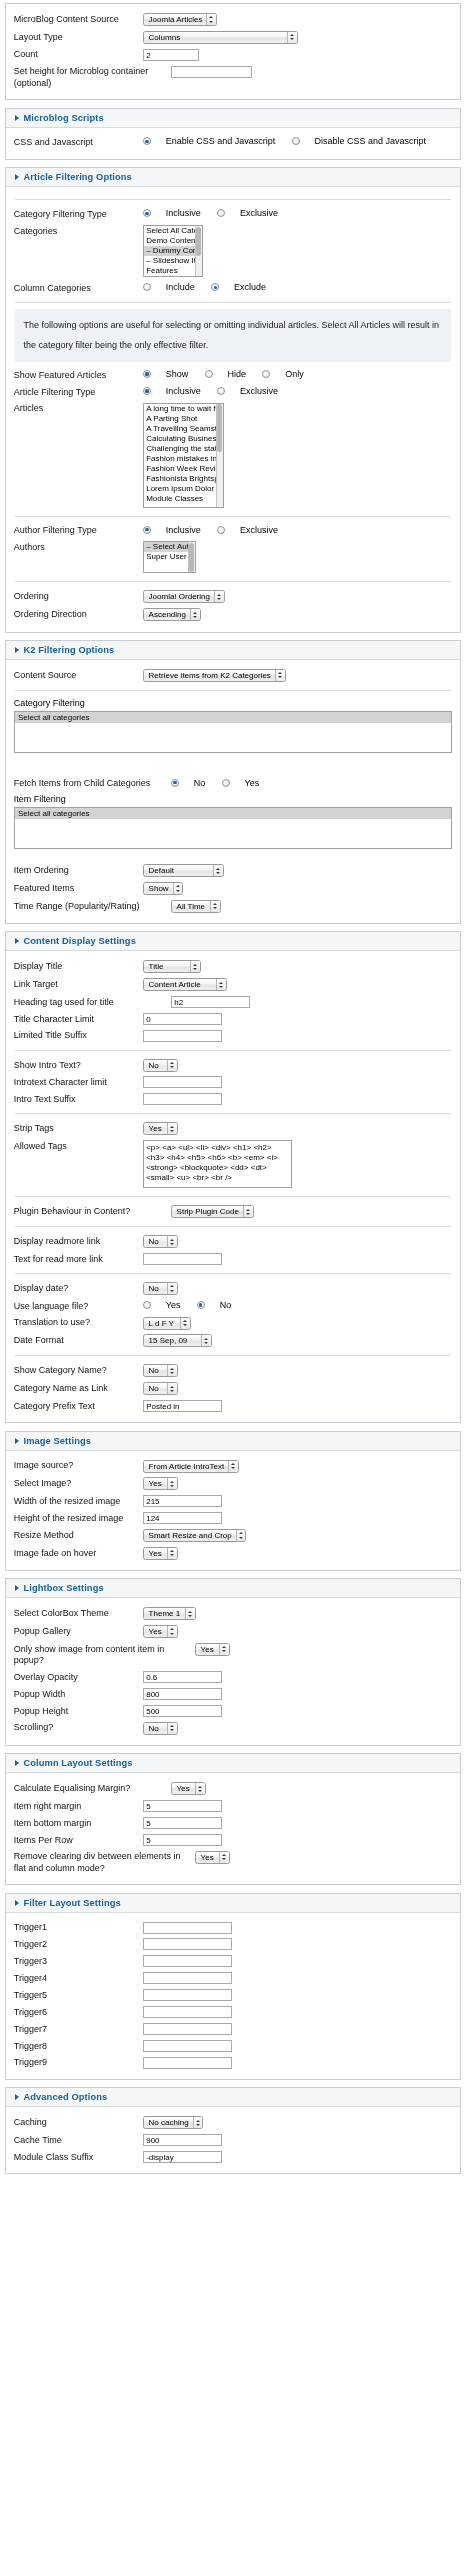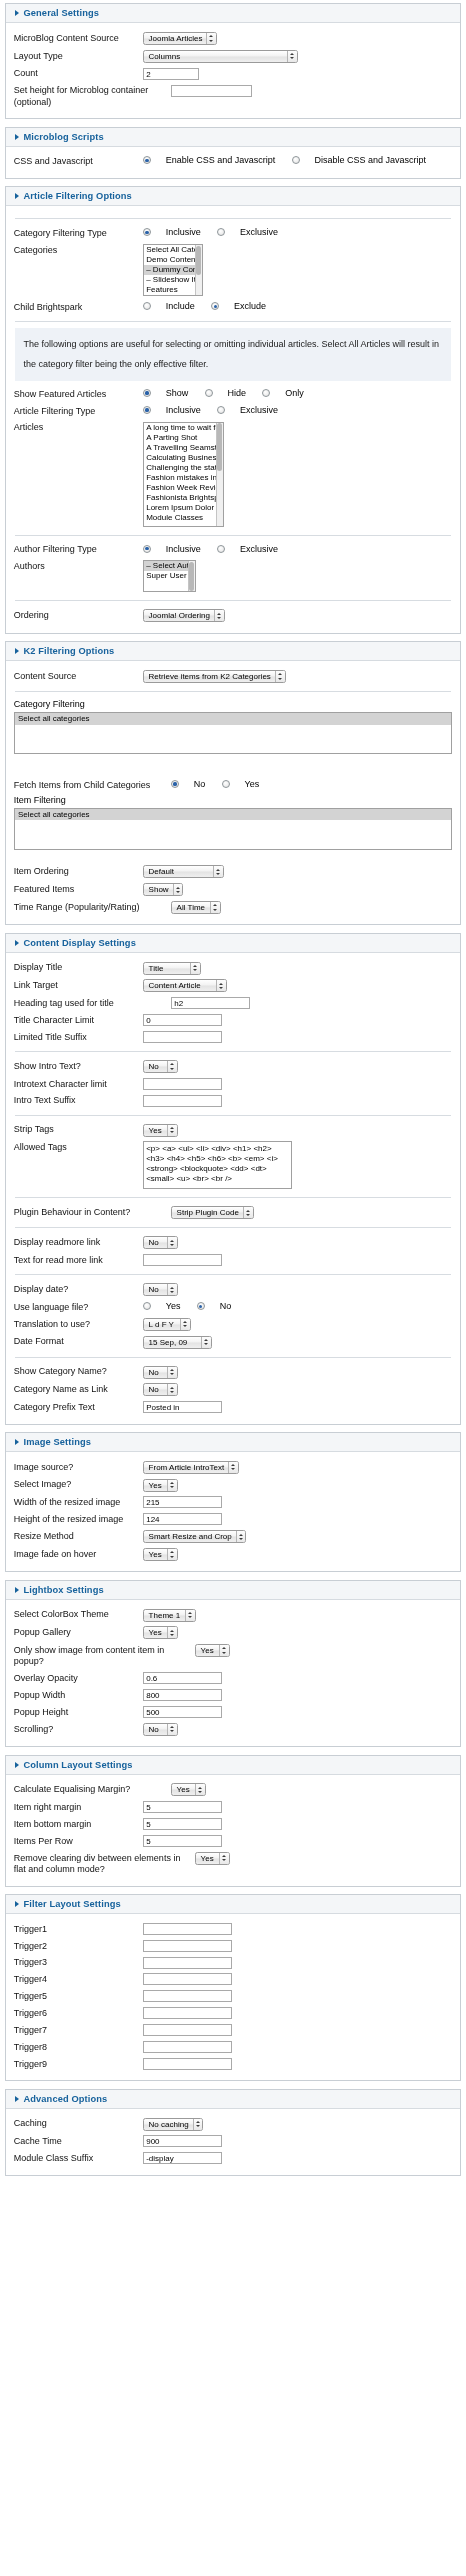"General Settings" div.panel-head { html: <div> <span></span> <span>General Settings</span> </div> -> none }
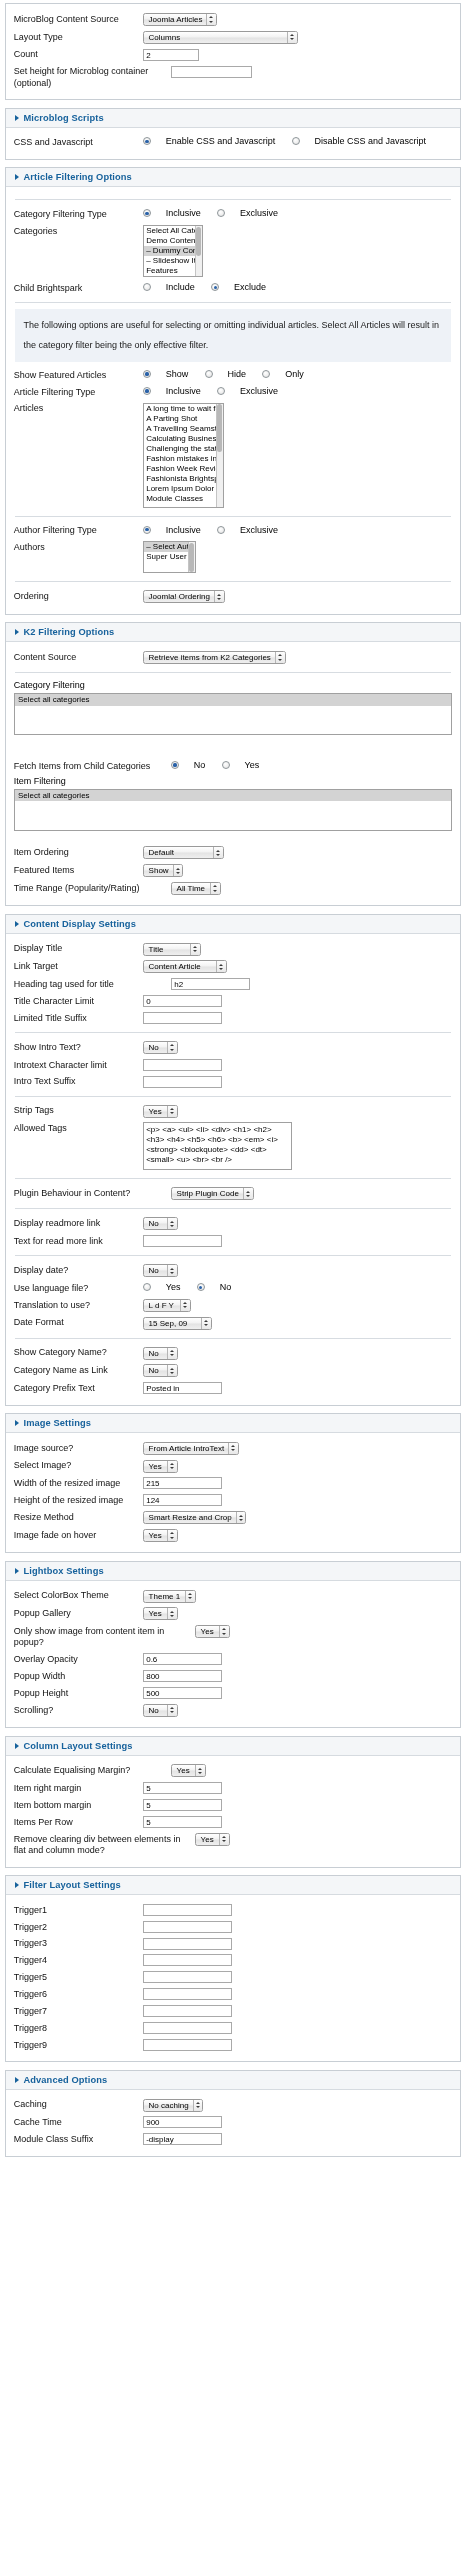"Child Brightspark" div.lbl { text: Child Brightspark -> Column Categories }
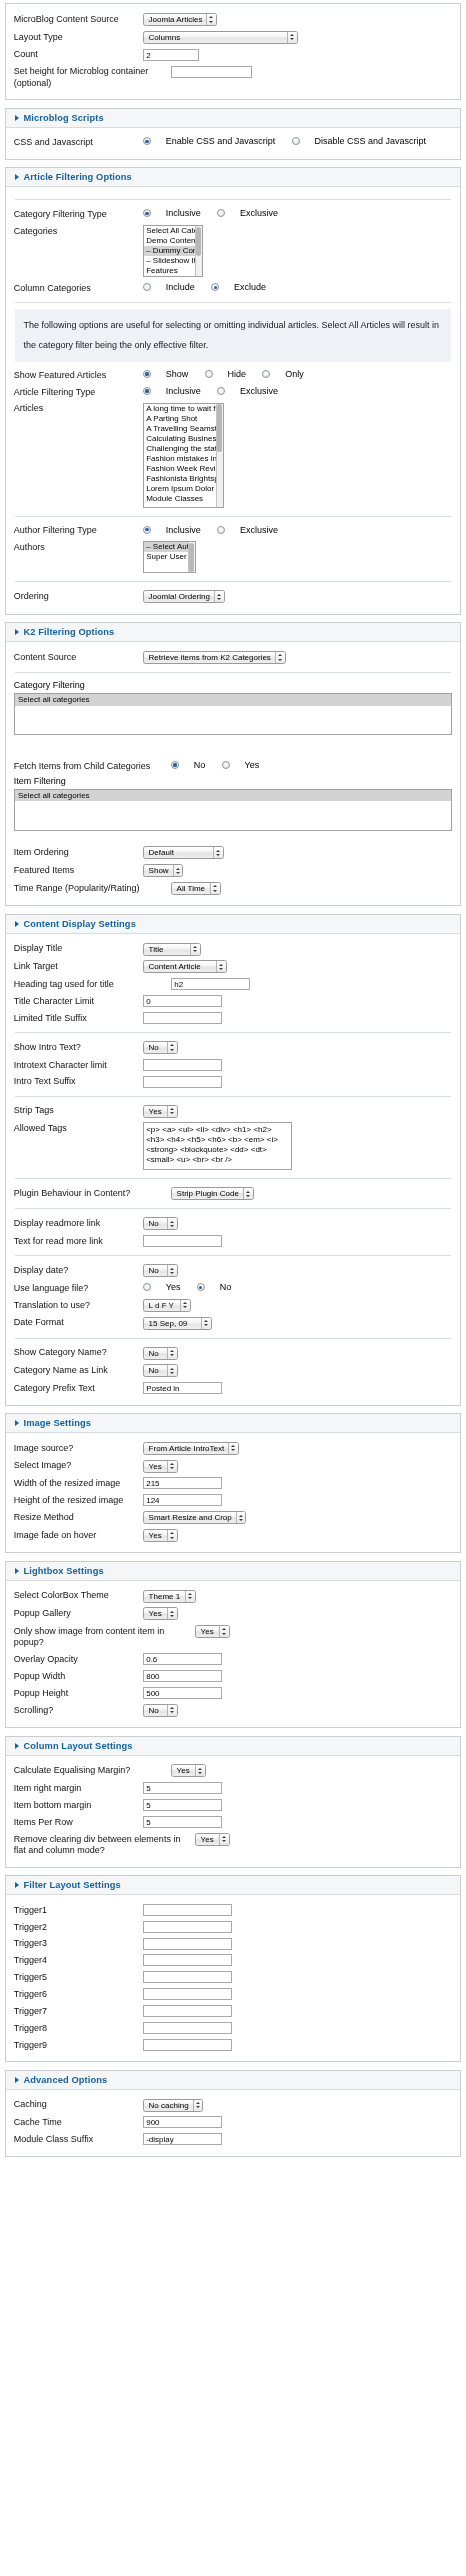"Ordering Direction" div.row { html: none -> <div> <div>Ordering Direction</div> <div> <span> <span>Ascending</span> <span></span> </span> </div> </div> }
